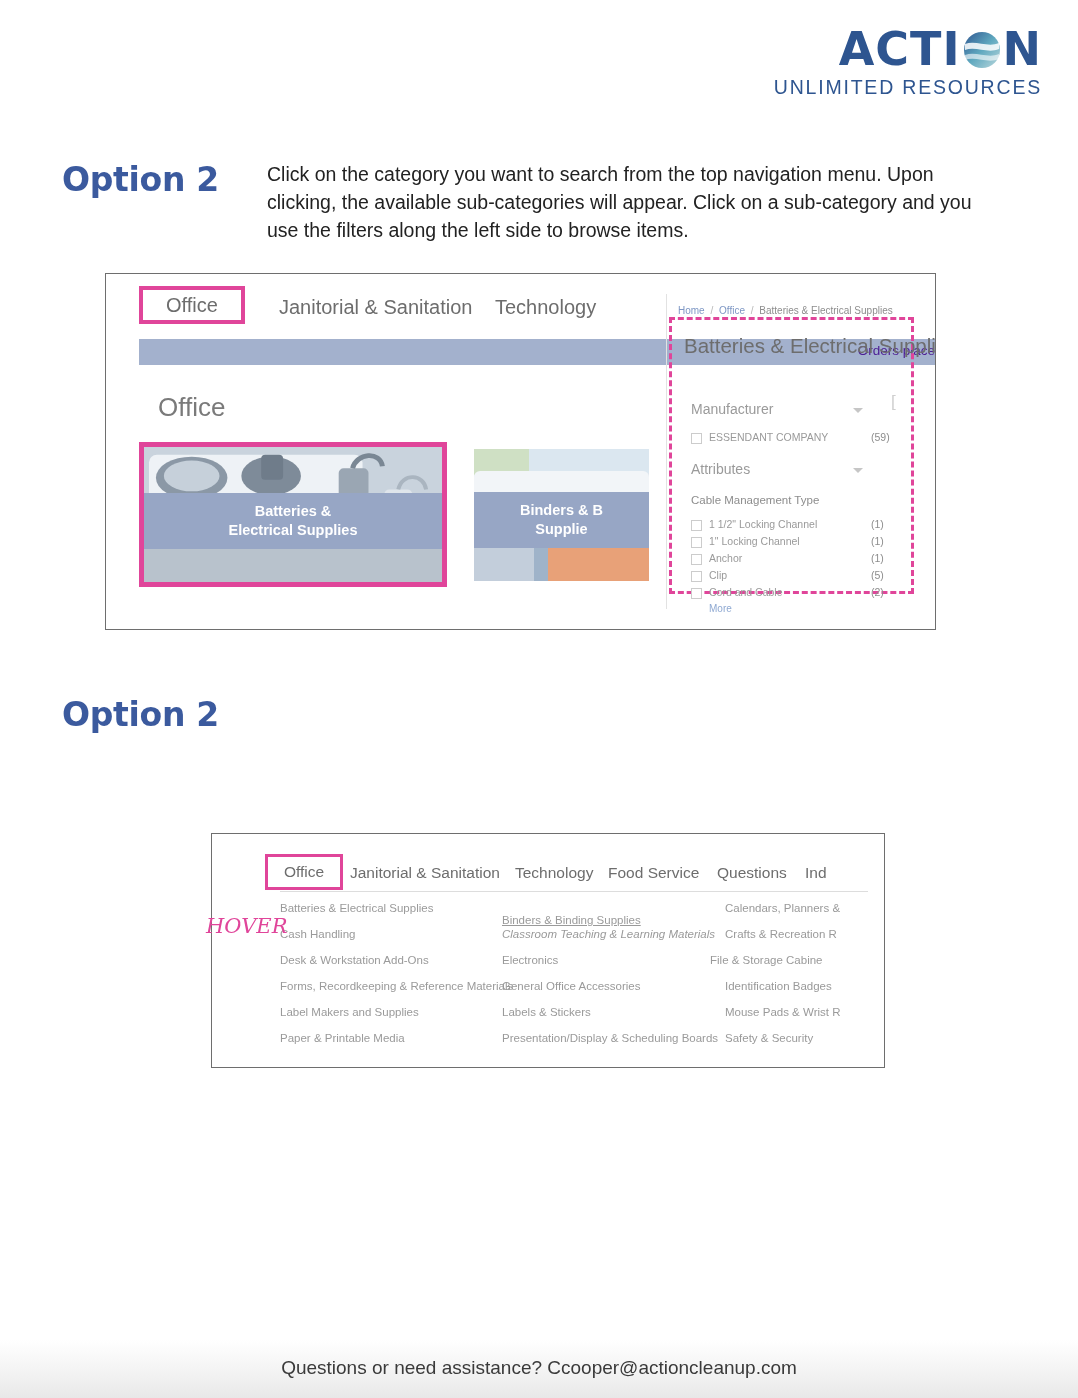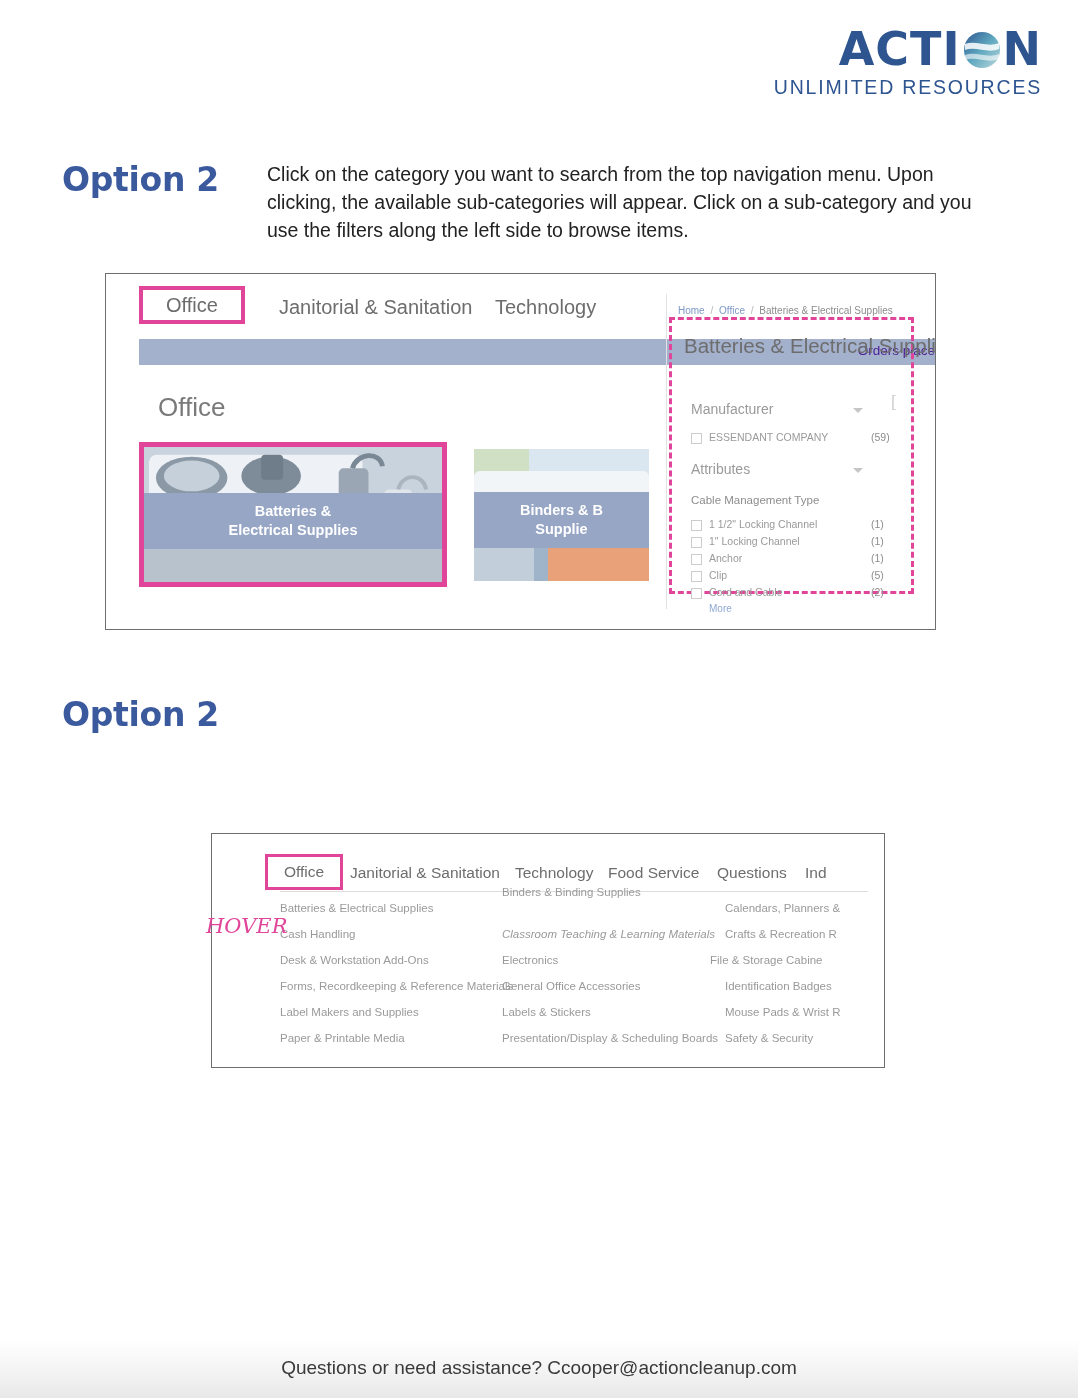"Binders & Binding Supplies" div.dropdown-item { text-decoration: none -> underline; top: 52px -> 80px }
